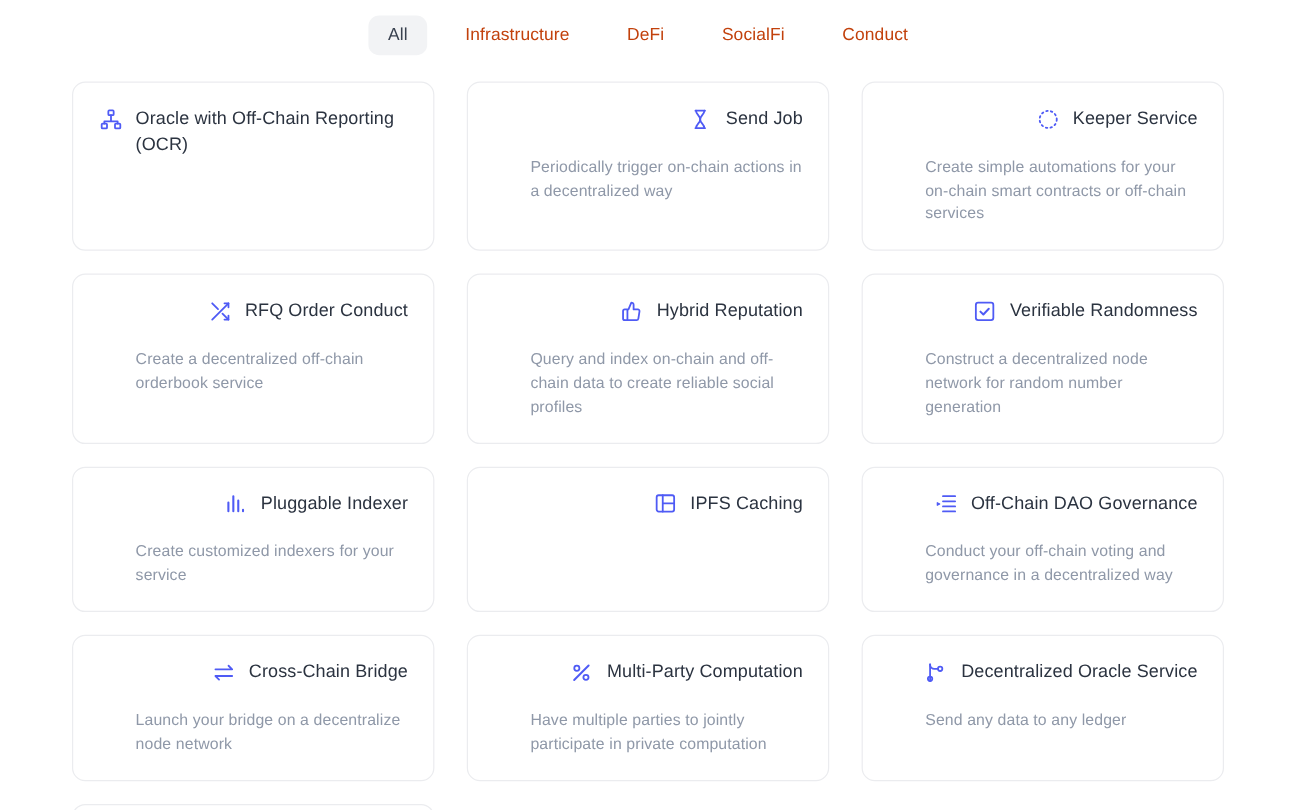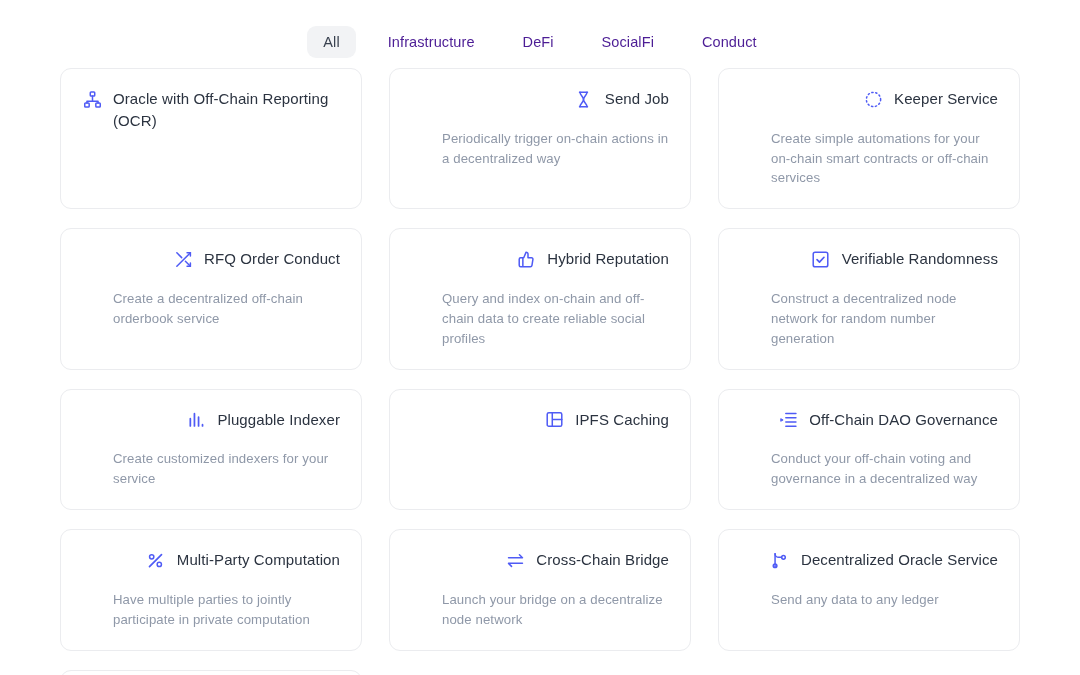"All" .tabbar { align-items: flex-end -> flex-start }
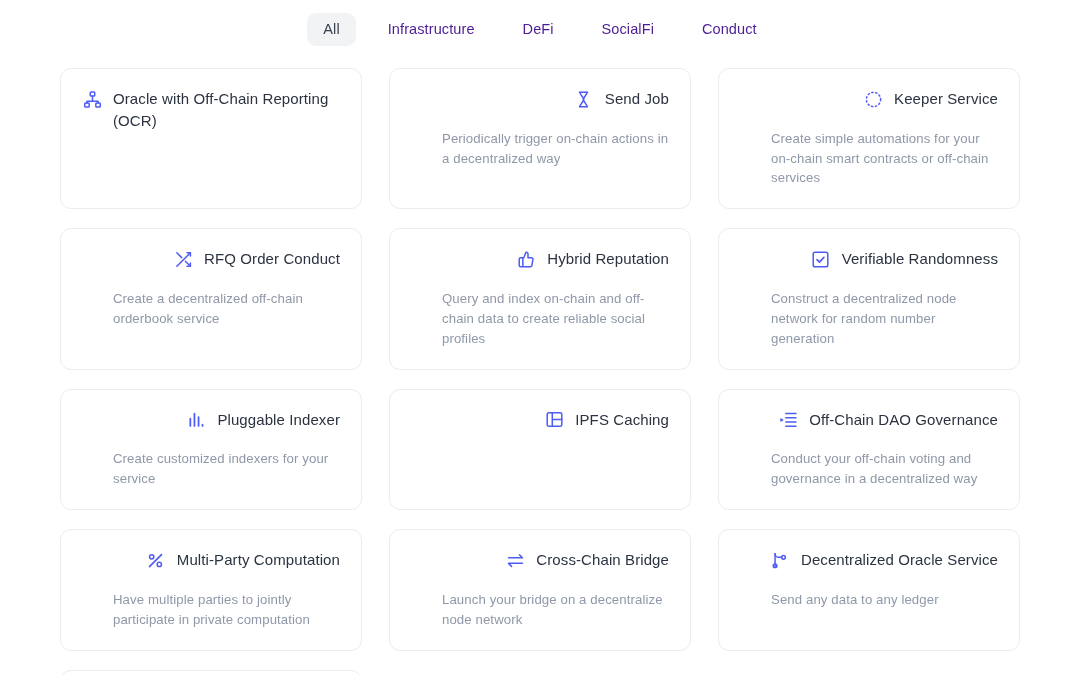"Infrastructure" .tab { color: #4c1d95 -> #c2410c }
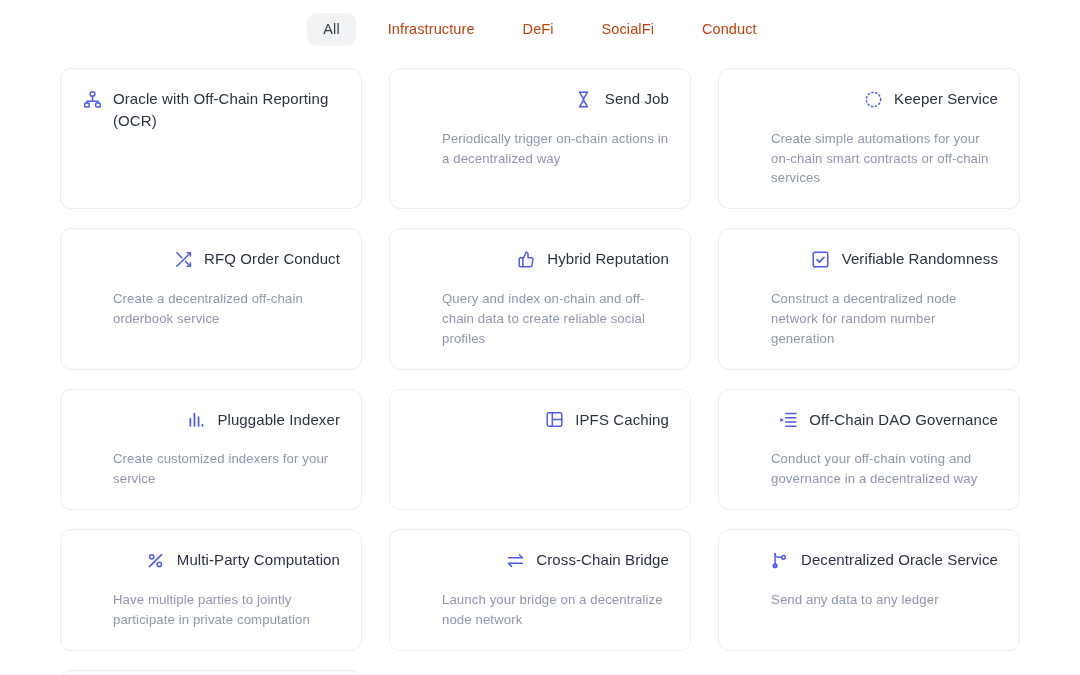"Multi-Party Computation" div.card { order: before "Cross-Chain Bridge" -> after "Cross-Chain Bridge" }
